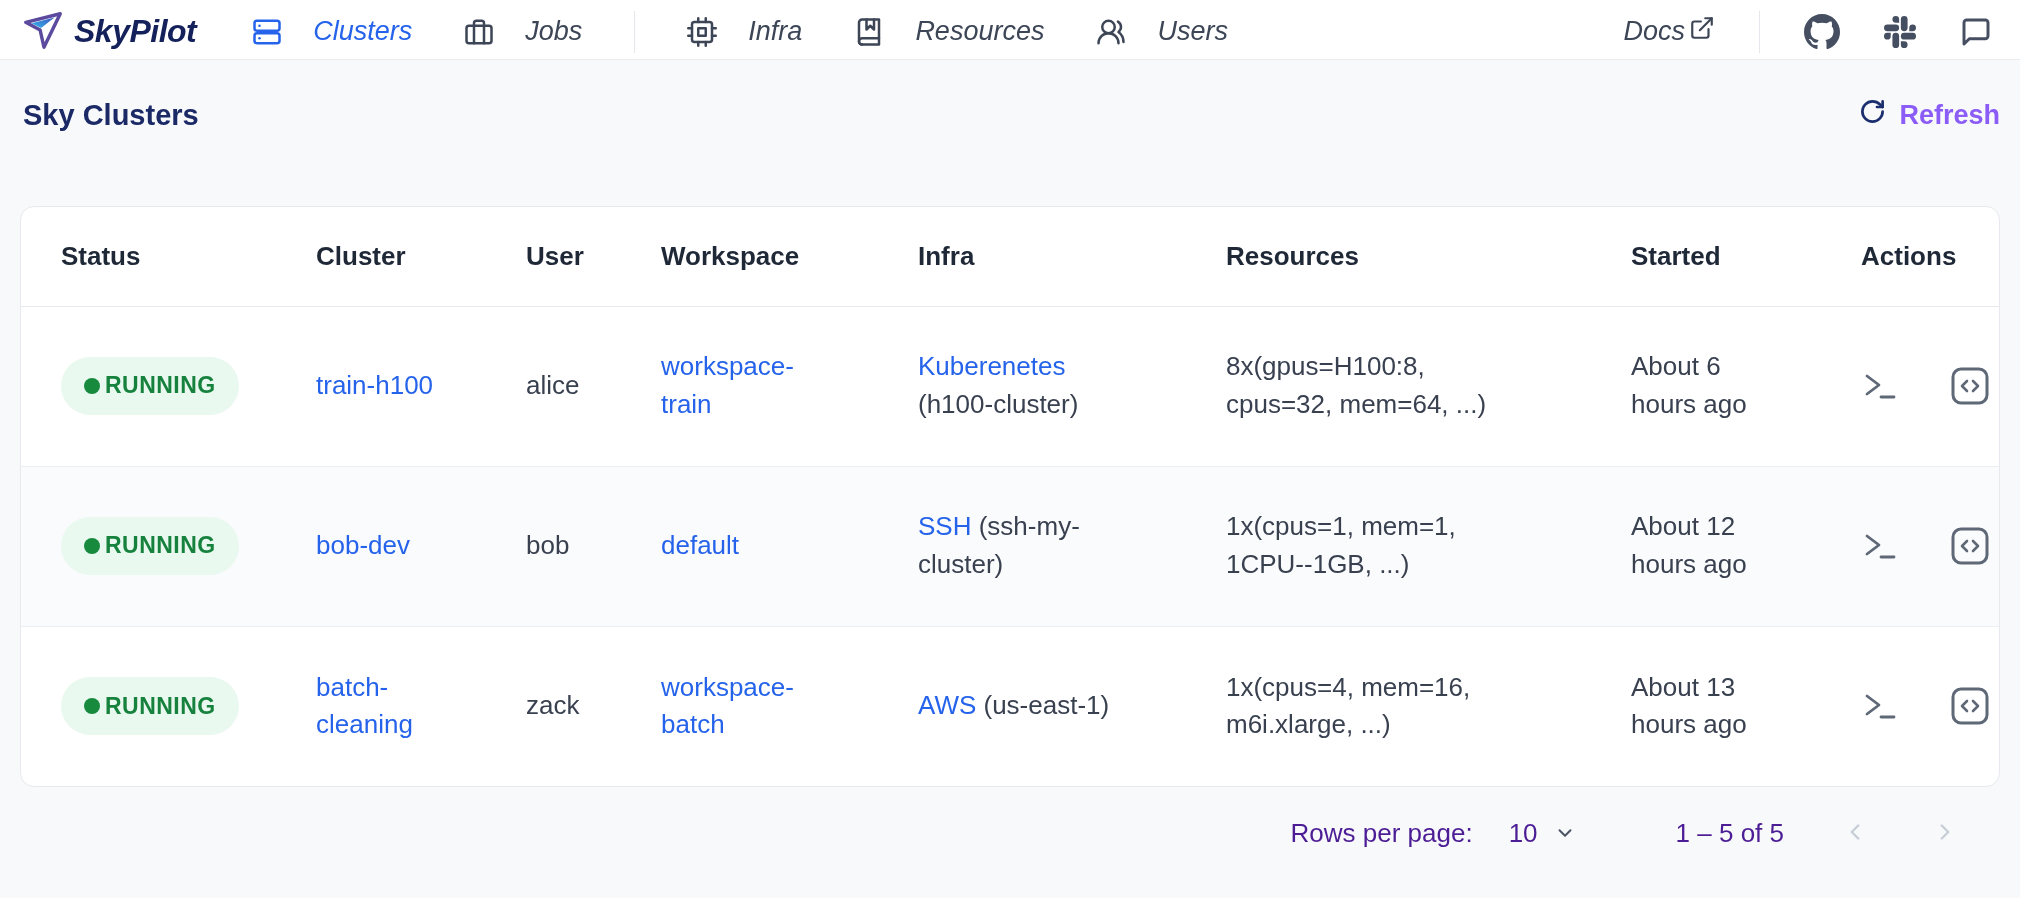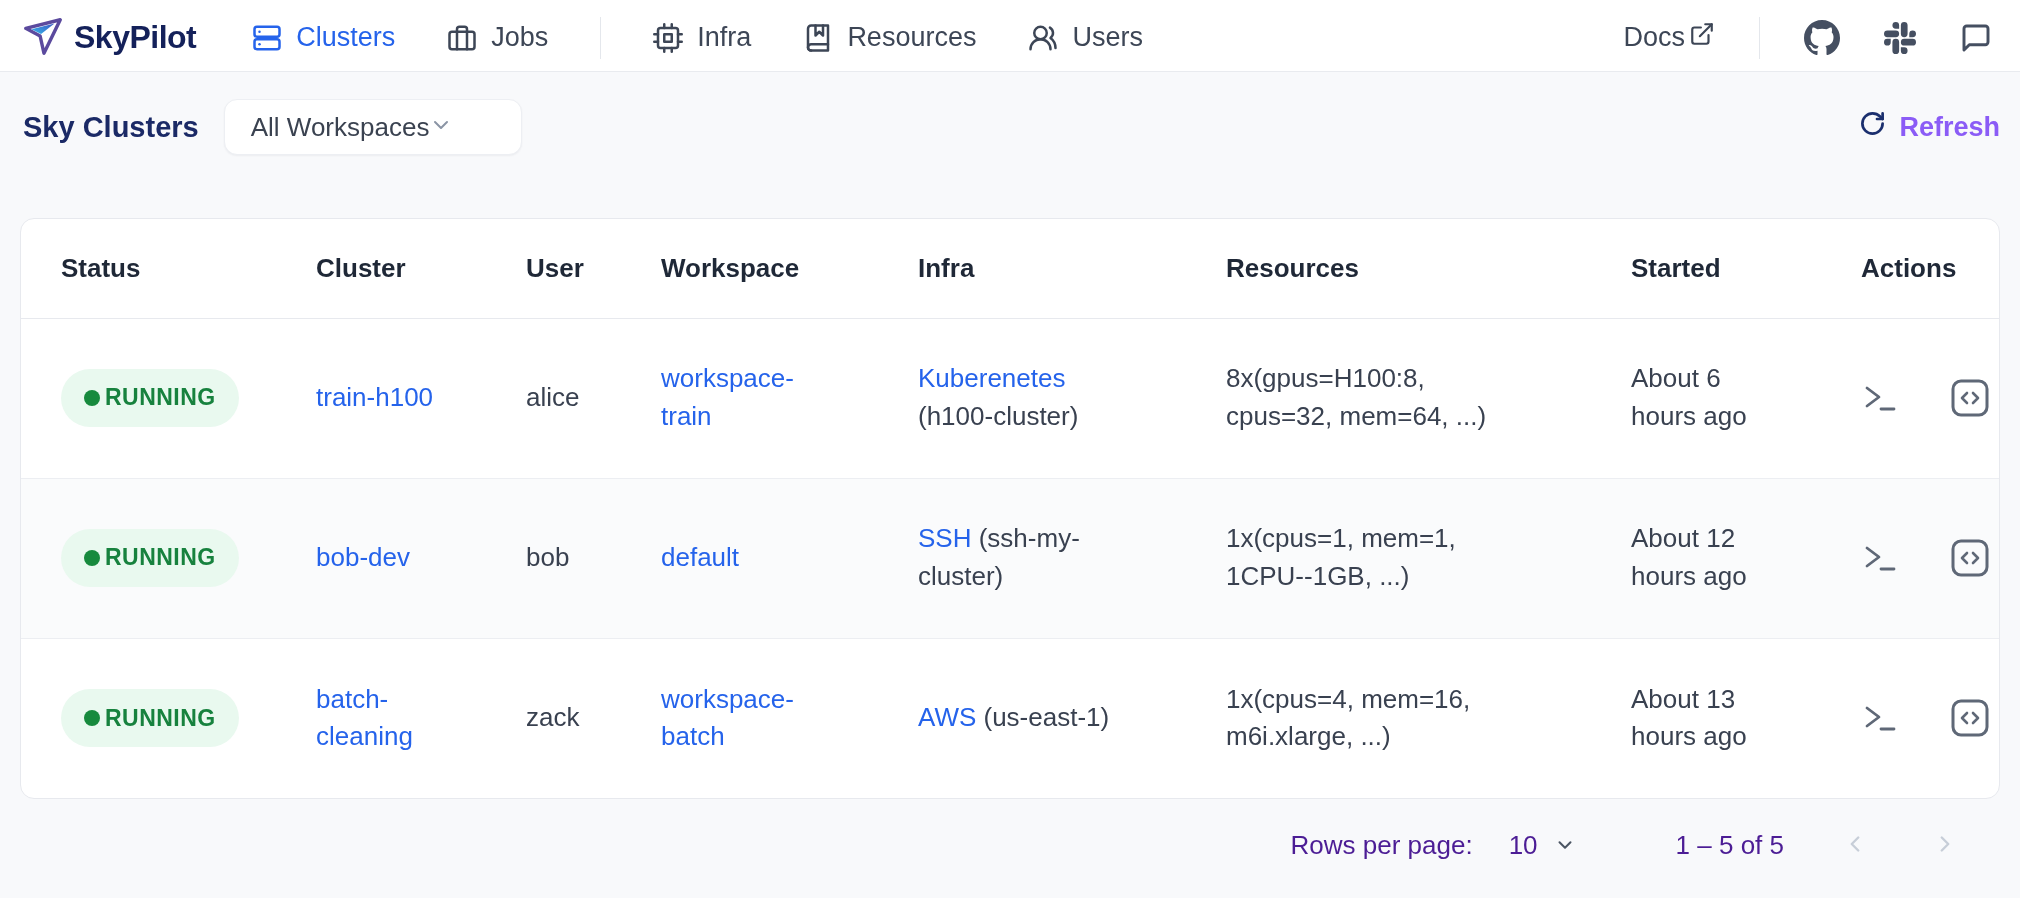"SkyPilot" .topnav { font-style: none -> italic; height: 72px -> 60px }
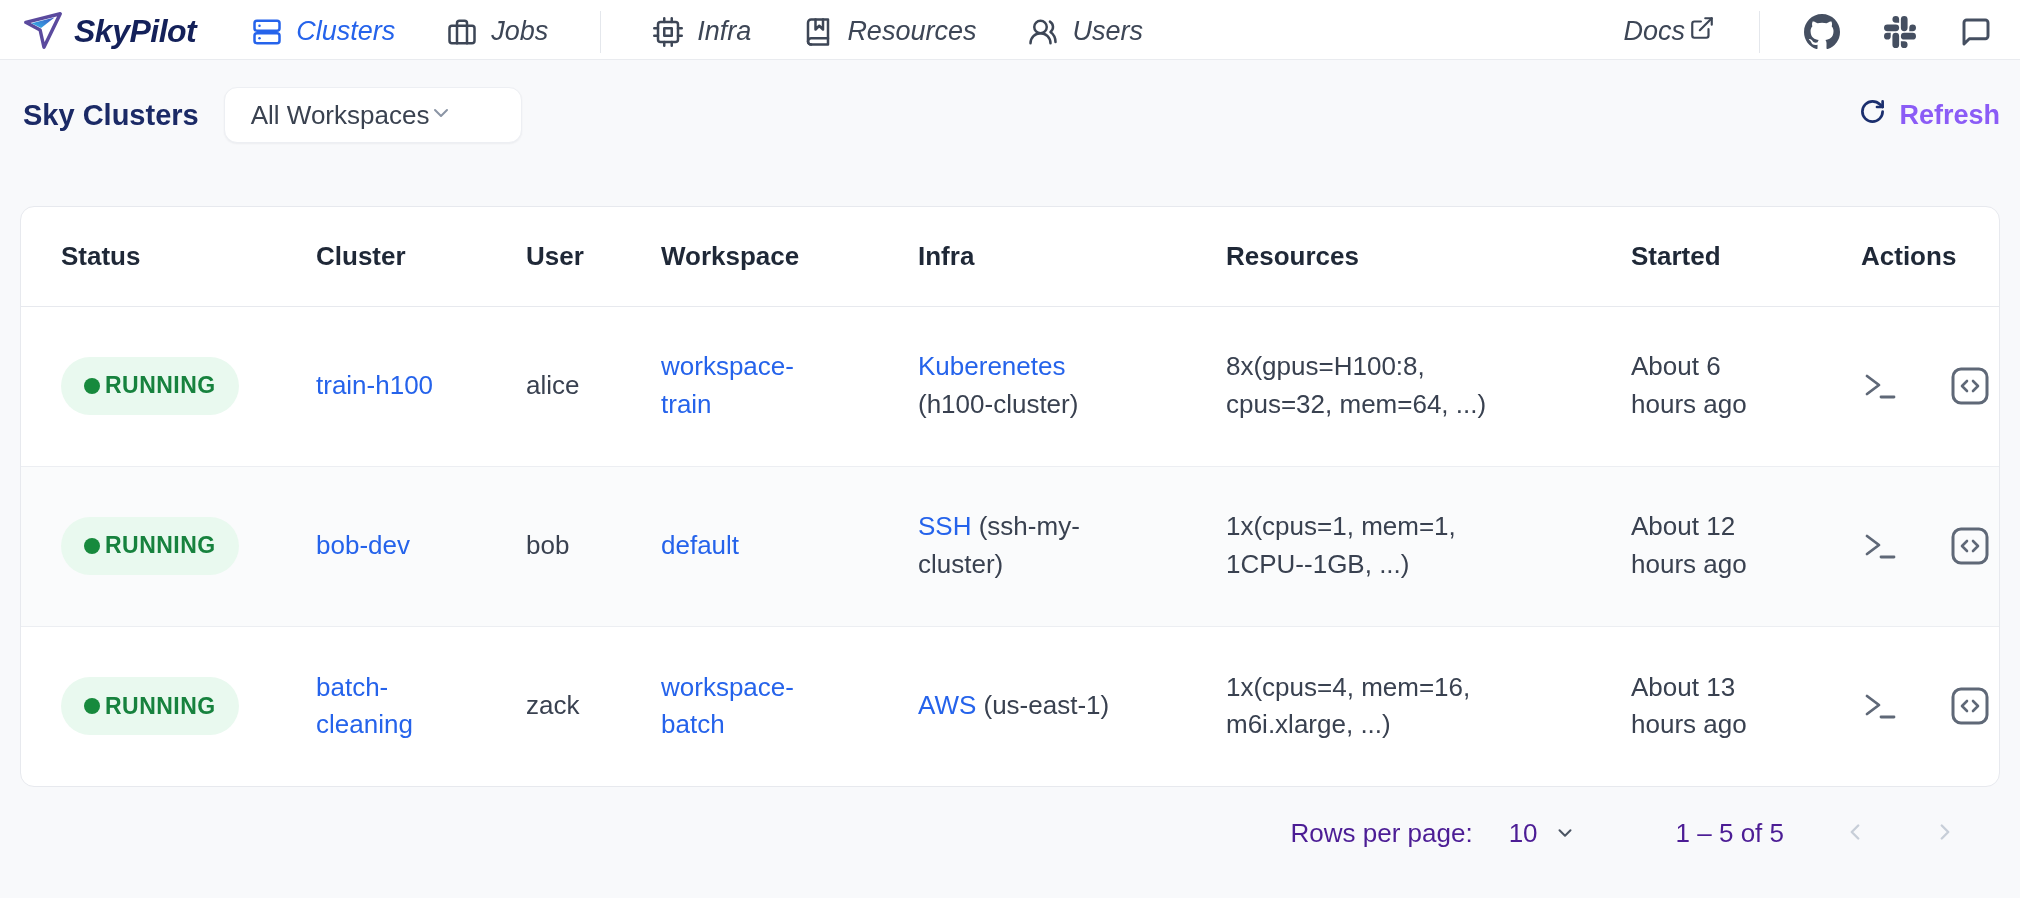"Clusters" .nav-item { gap: 14px -> 31px }
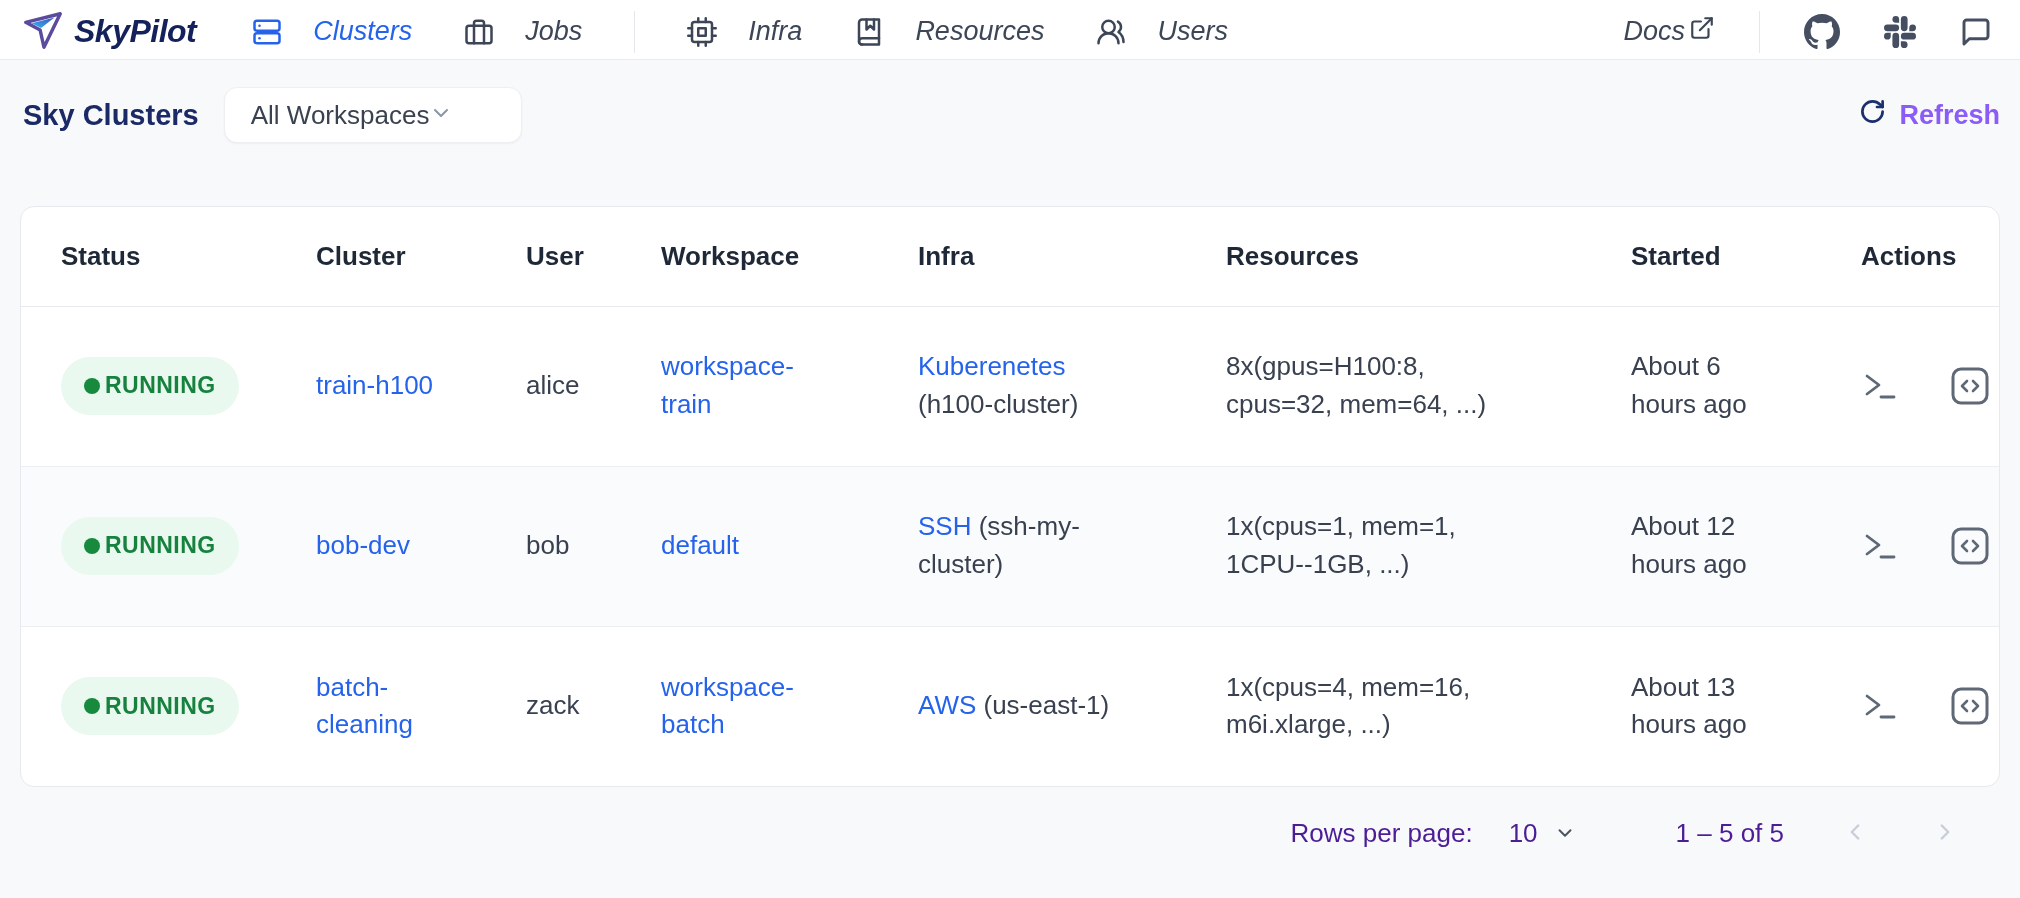"All Workspaces" div.ws-select { html: <div> <span>All Workspaces</span> <span> <svg> <polyline></polyline> </svg> </span> </div> -> none }
